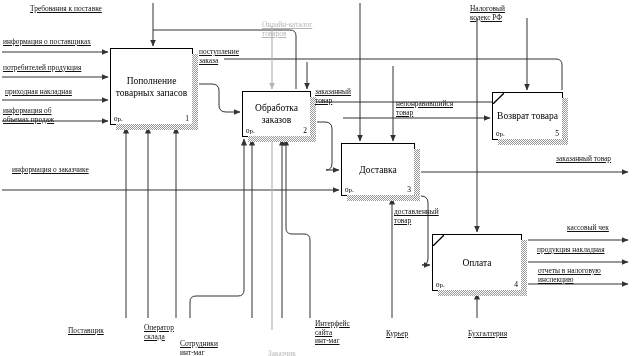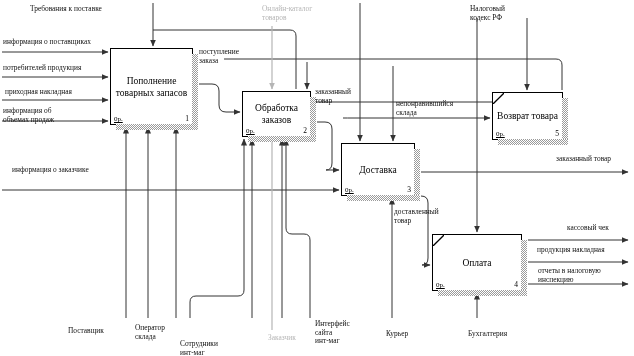"Требования к поставке" .lbl { text-decoration: none -> underline }
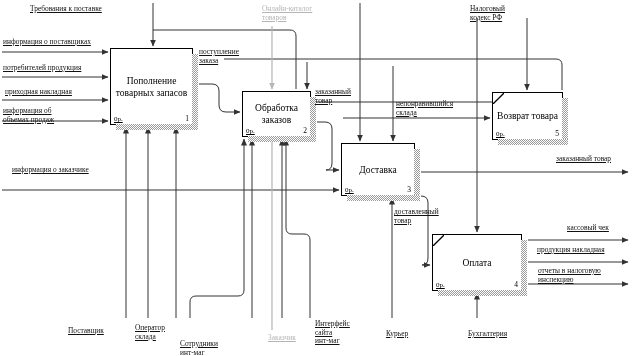"Онлайн-каталог" .lbl.gray { margin-top: none -> 16px }
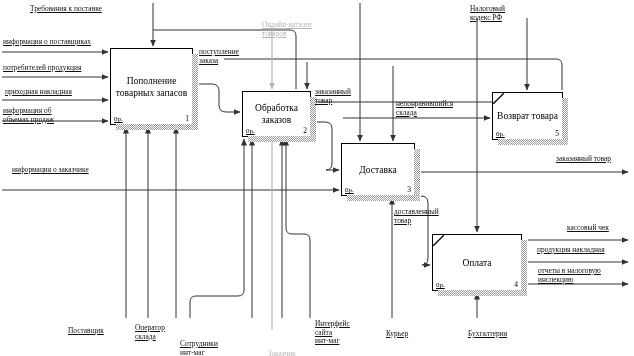"непонравившийся" div.lbl { text: склада -> товар }
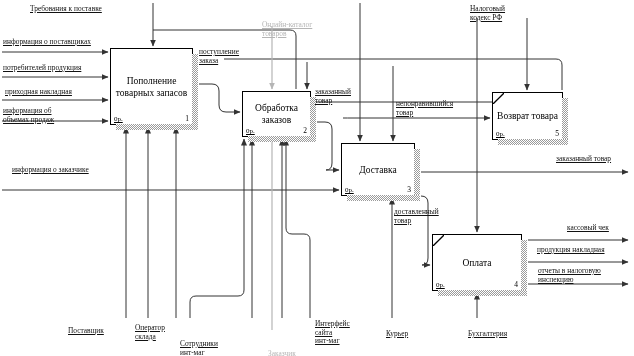"0р." .box .dot { text-decoration: underline -> none }
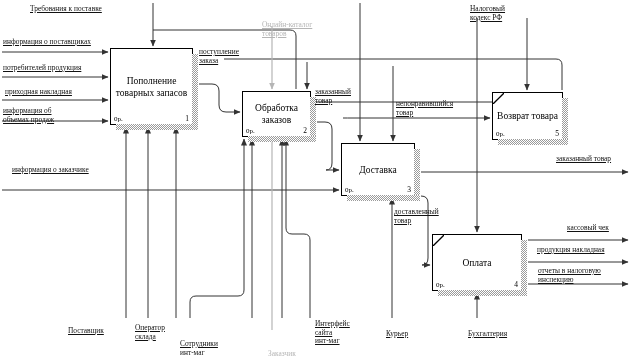"Оператор" div.lbl { left: 135px -> 144px }
